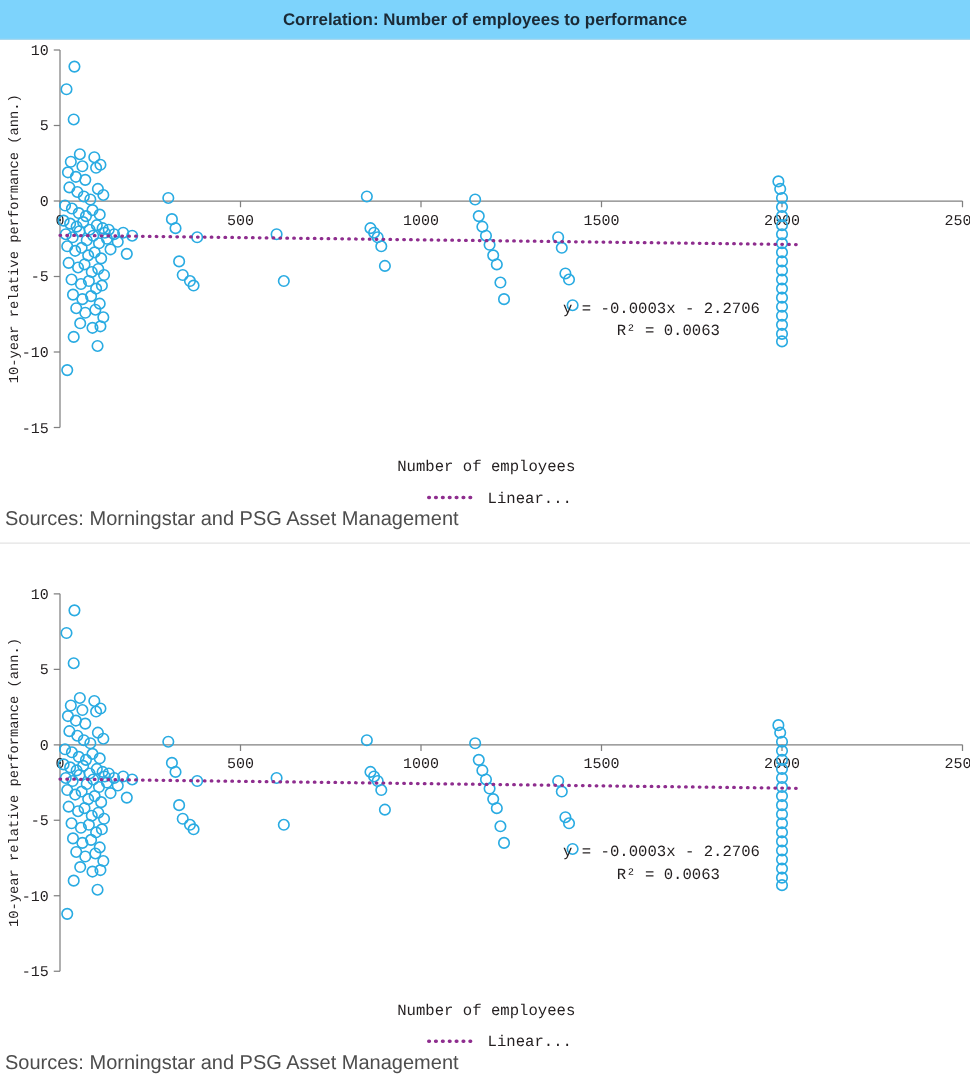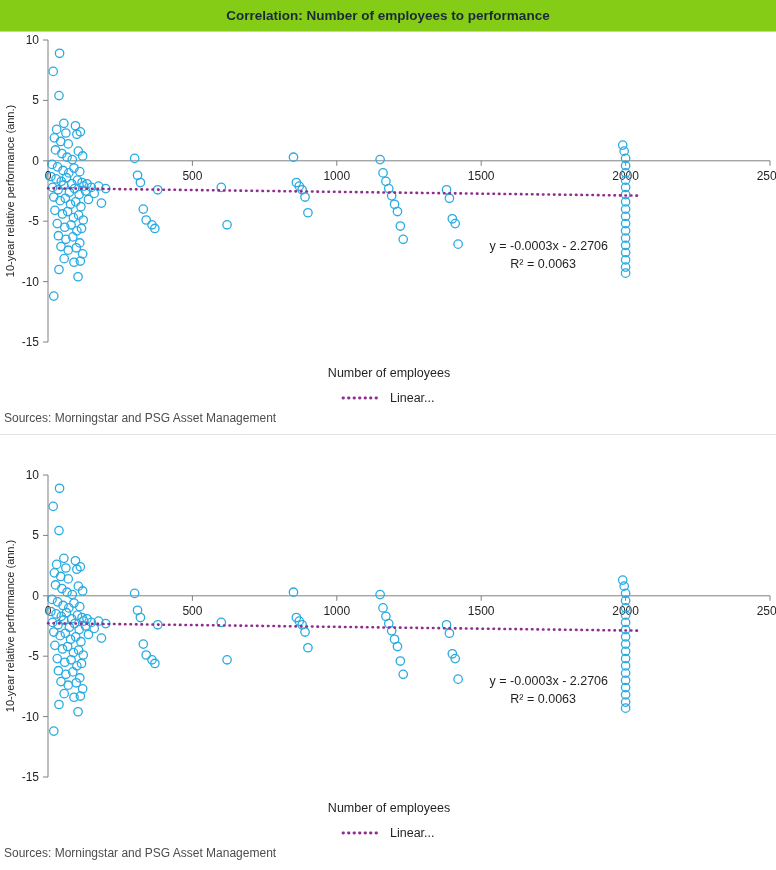"Correlation: Number of employees to" .chart-title { background: #84cc16 -> #7dd3fc }
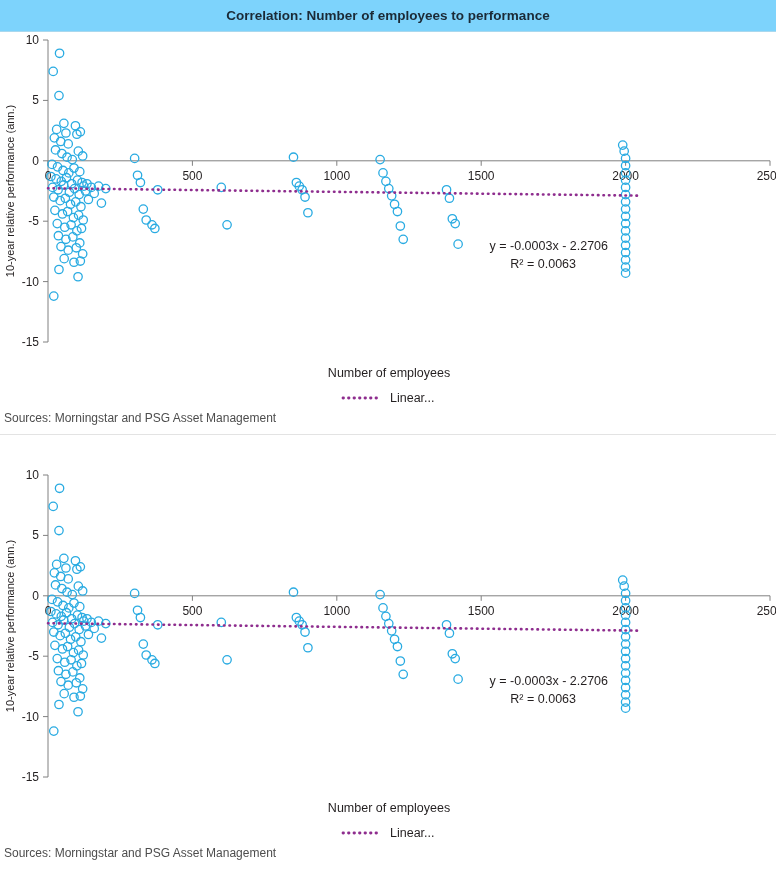"10" .plot-wrap { font-family: none -> Liberation Mono, monospace }
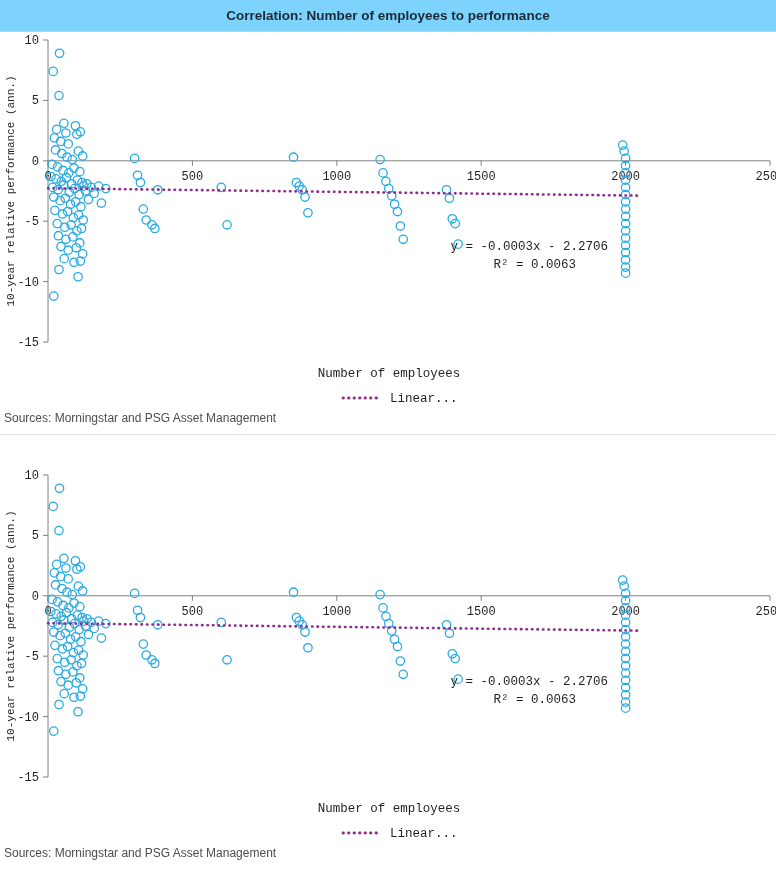"Sources: Morningstar and PSG Asset" .source-line { font-size: 12px -> 16px }
